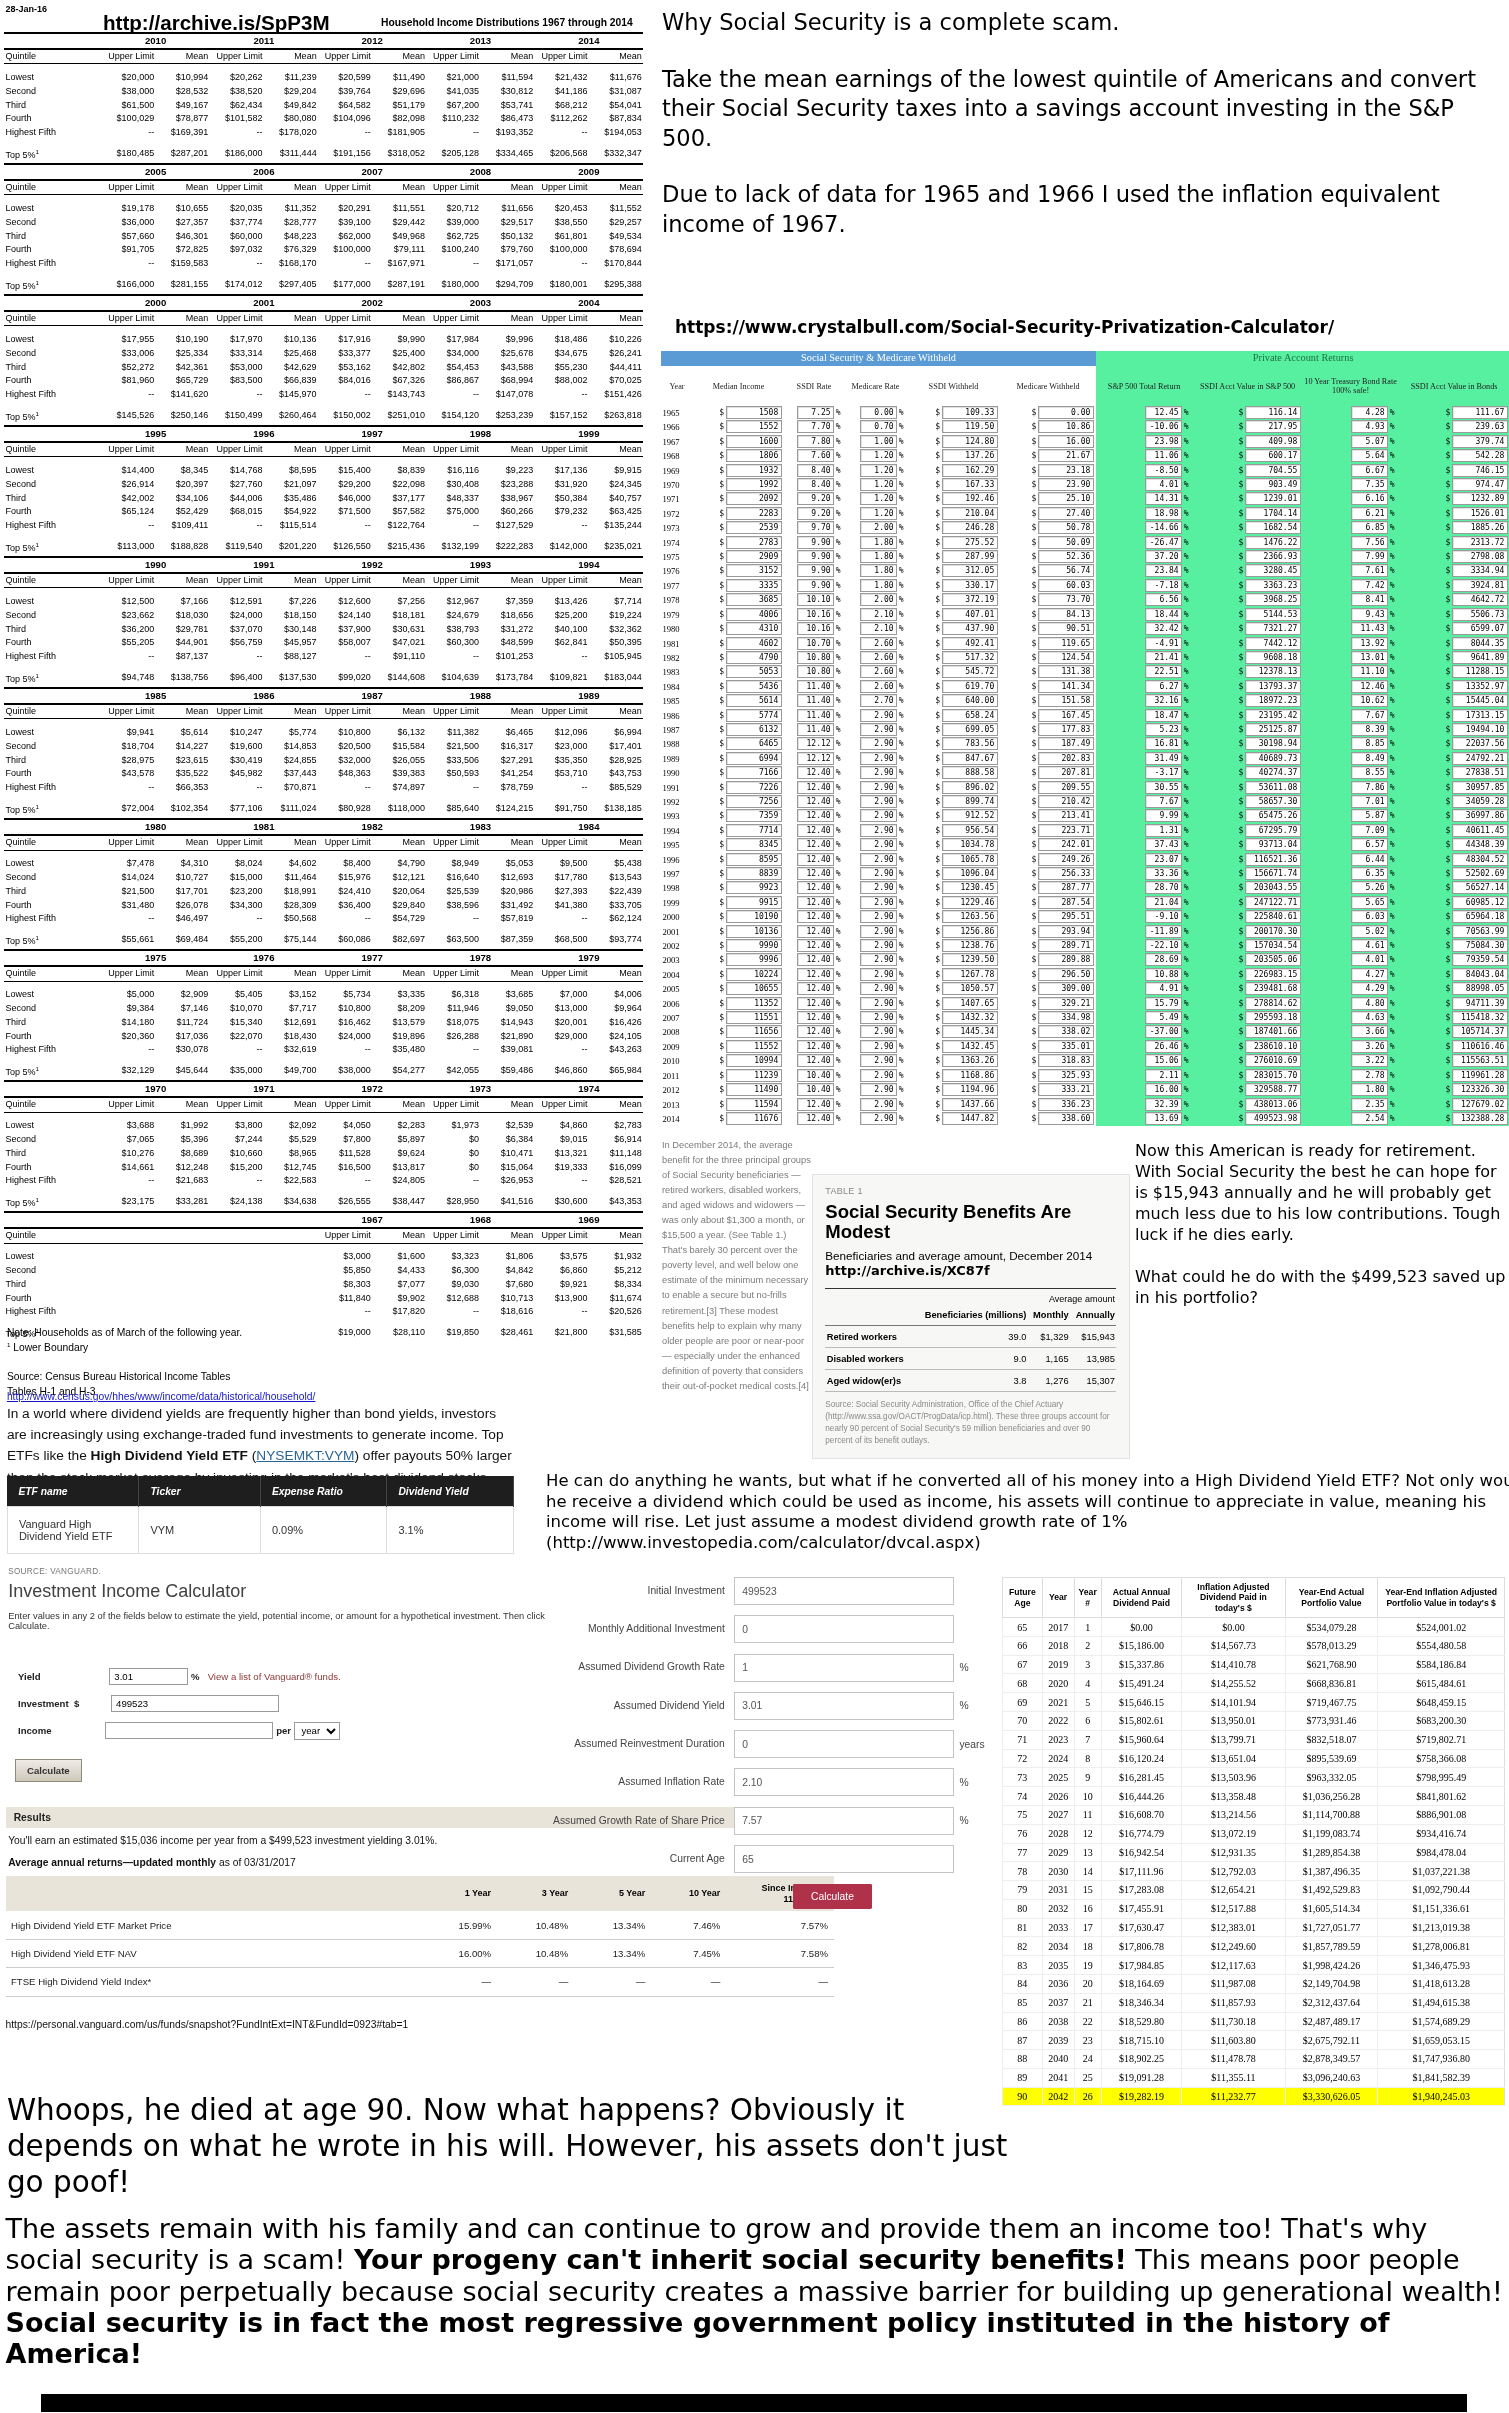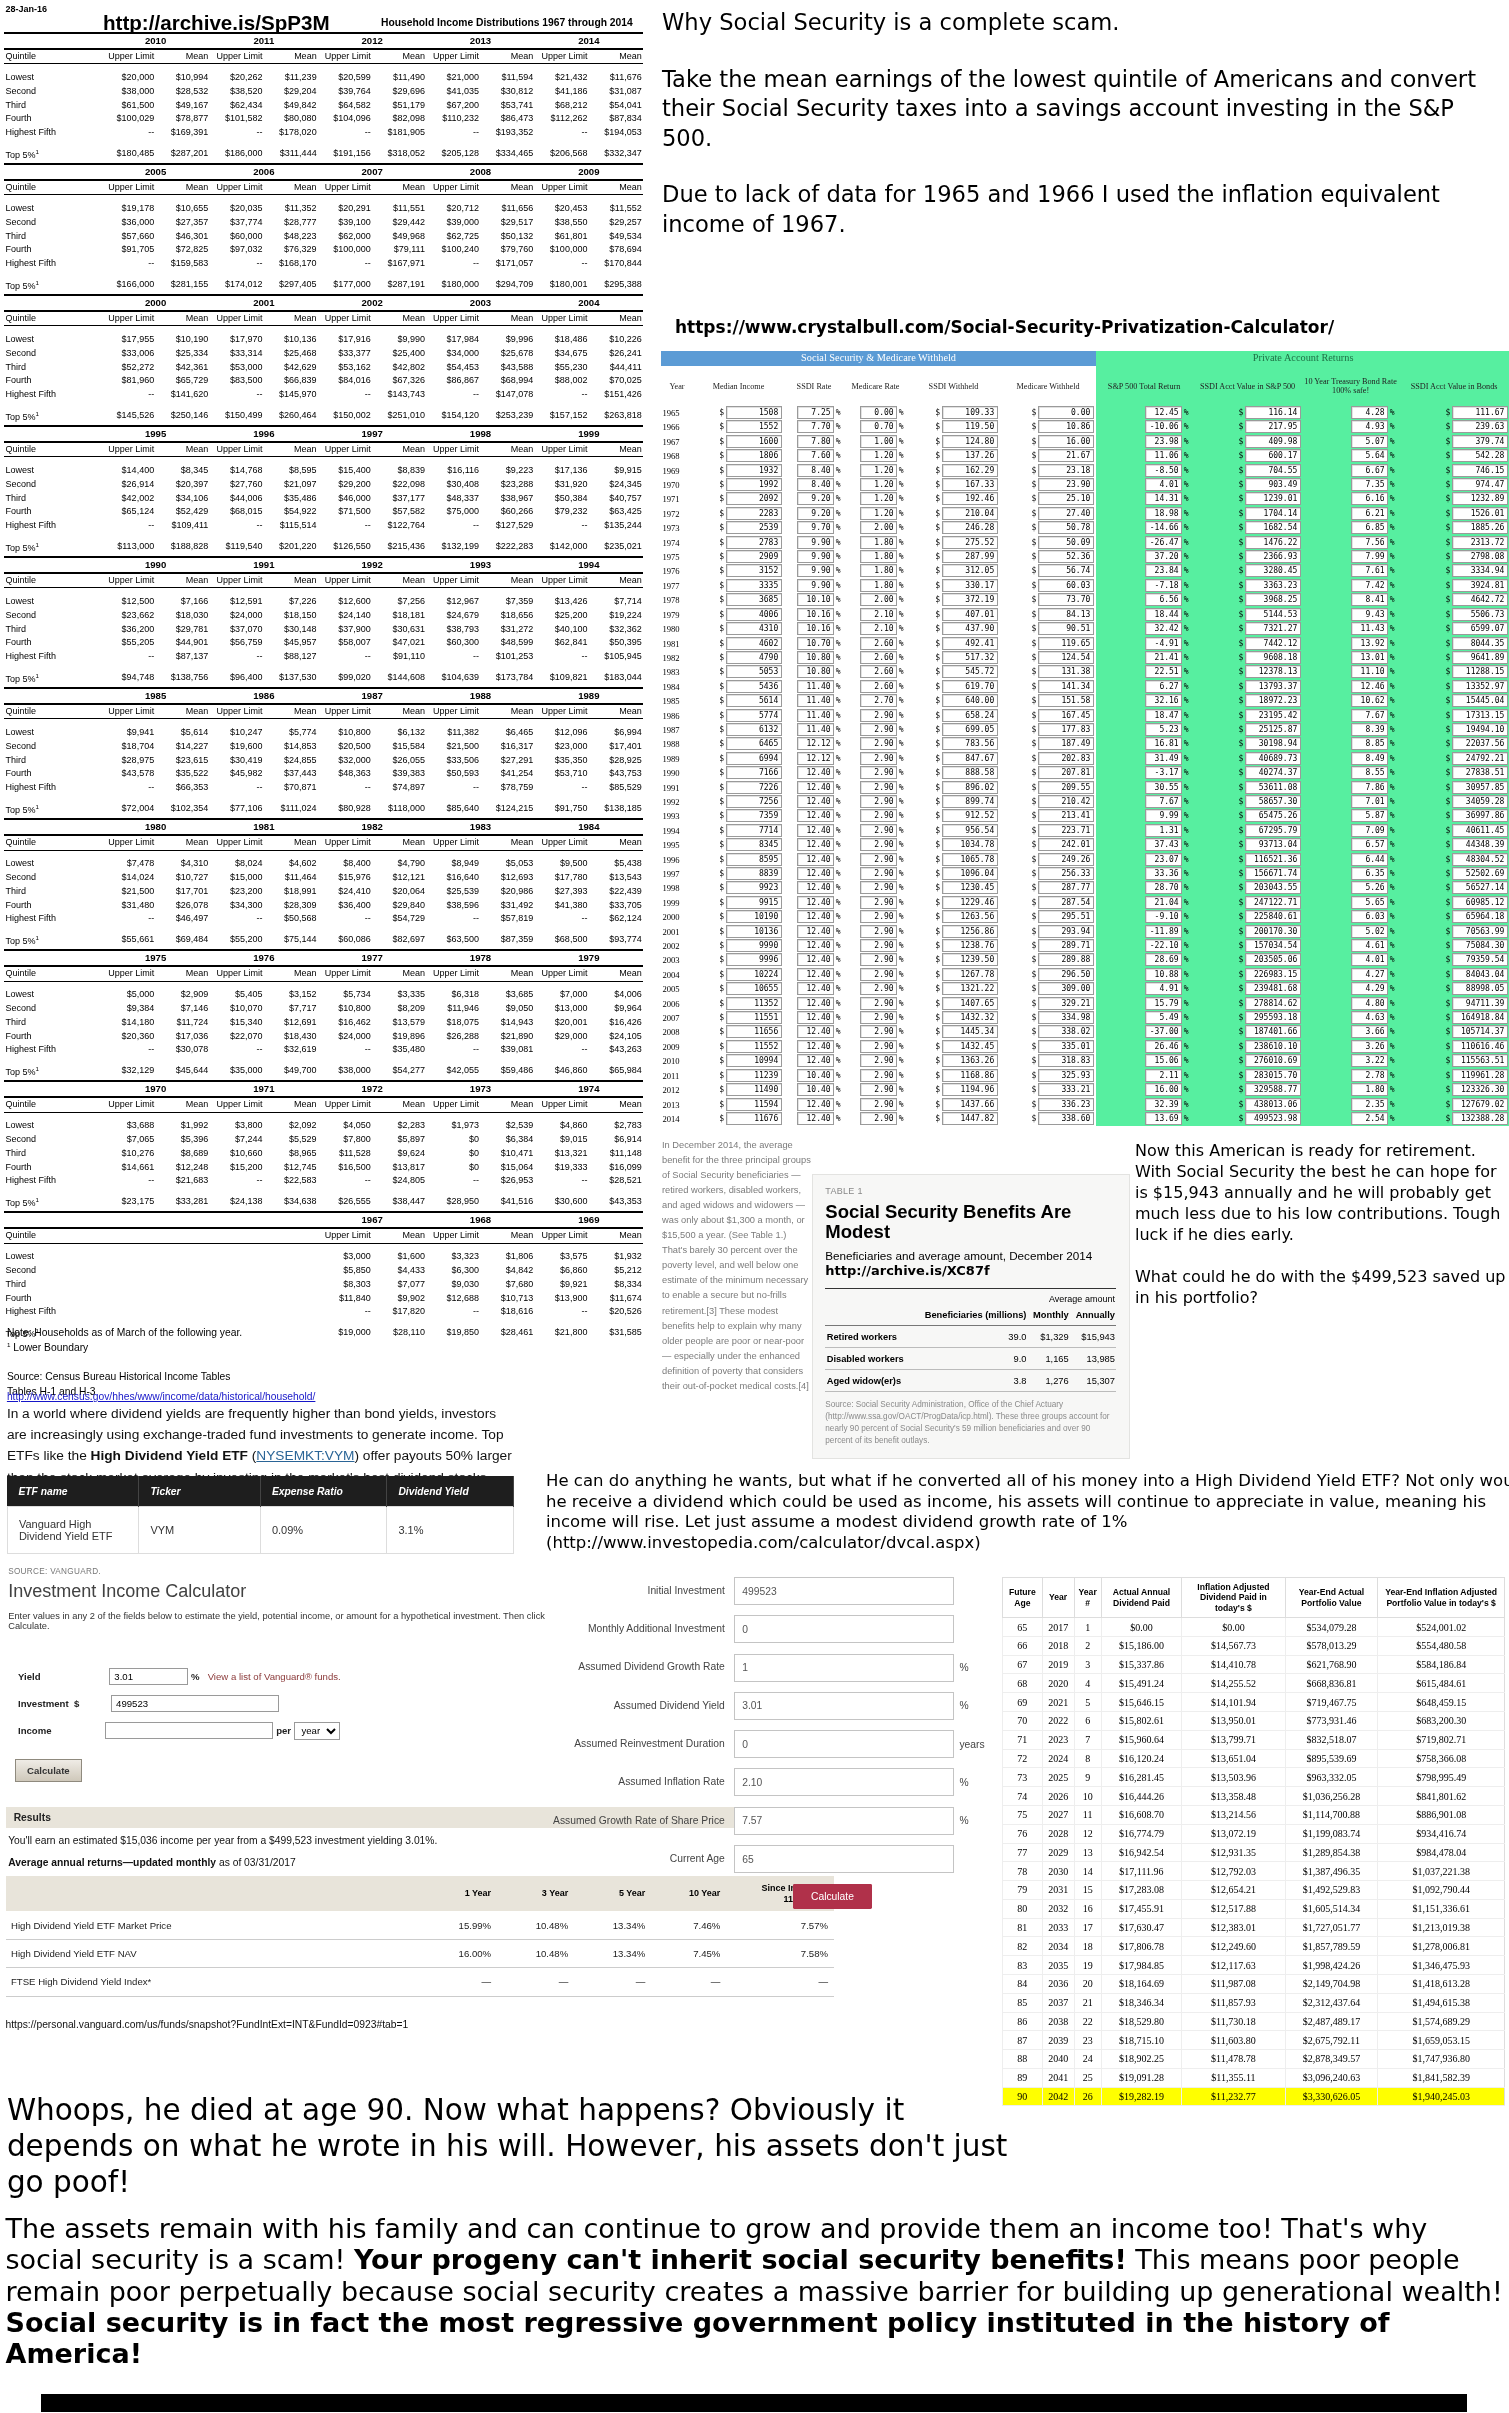"1321.22" span.bx { text: 1321.22 -> 1050.57 }
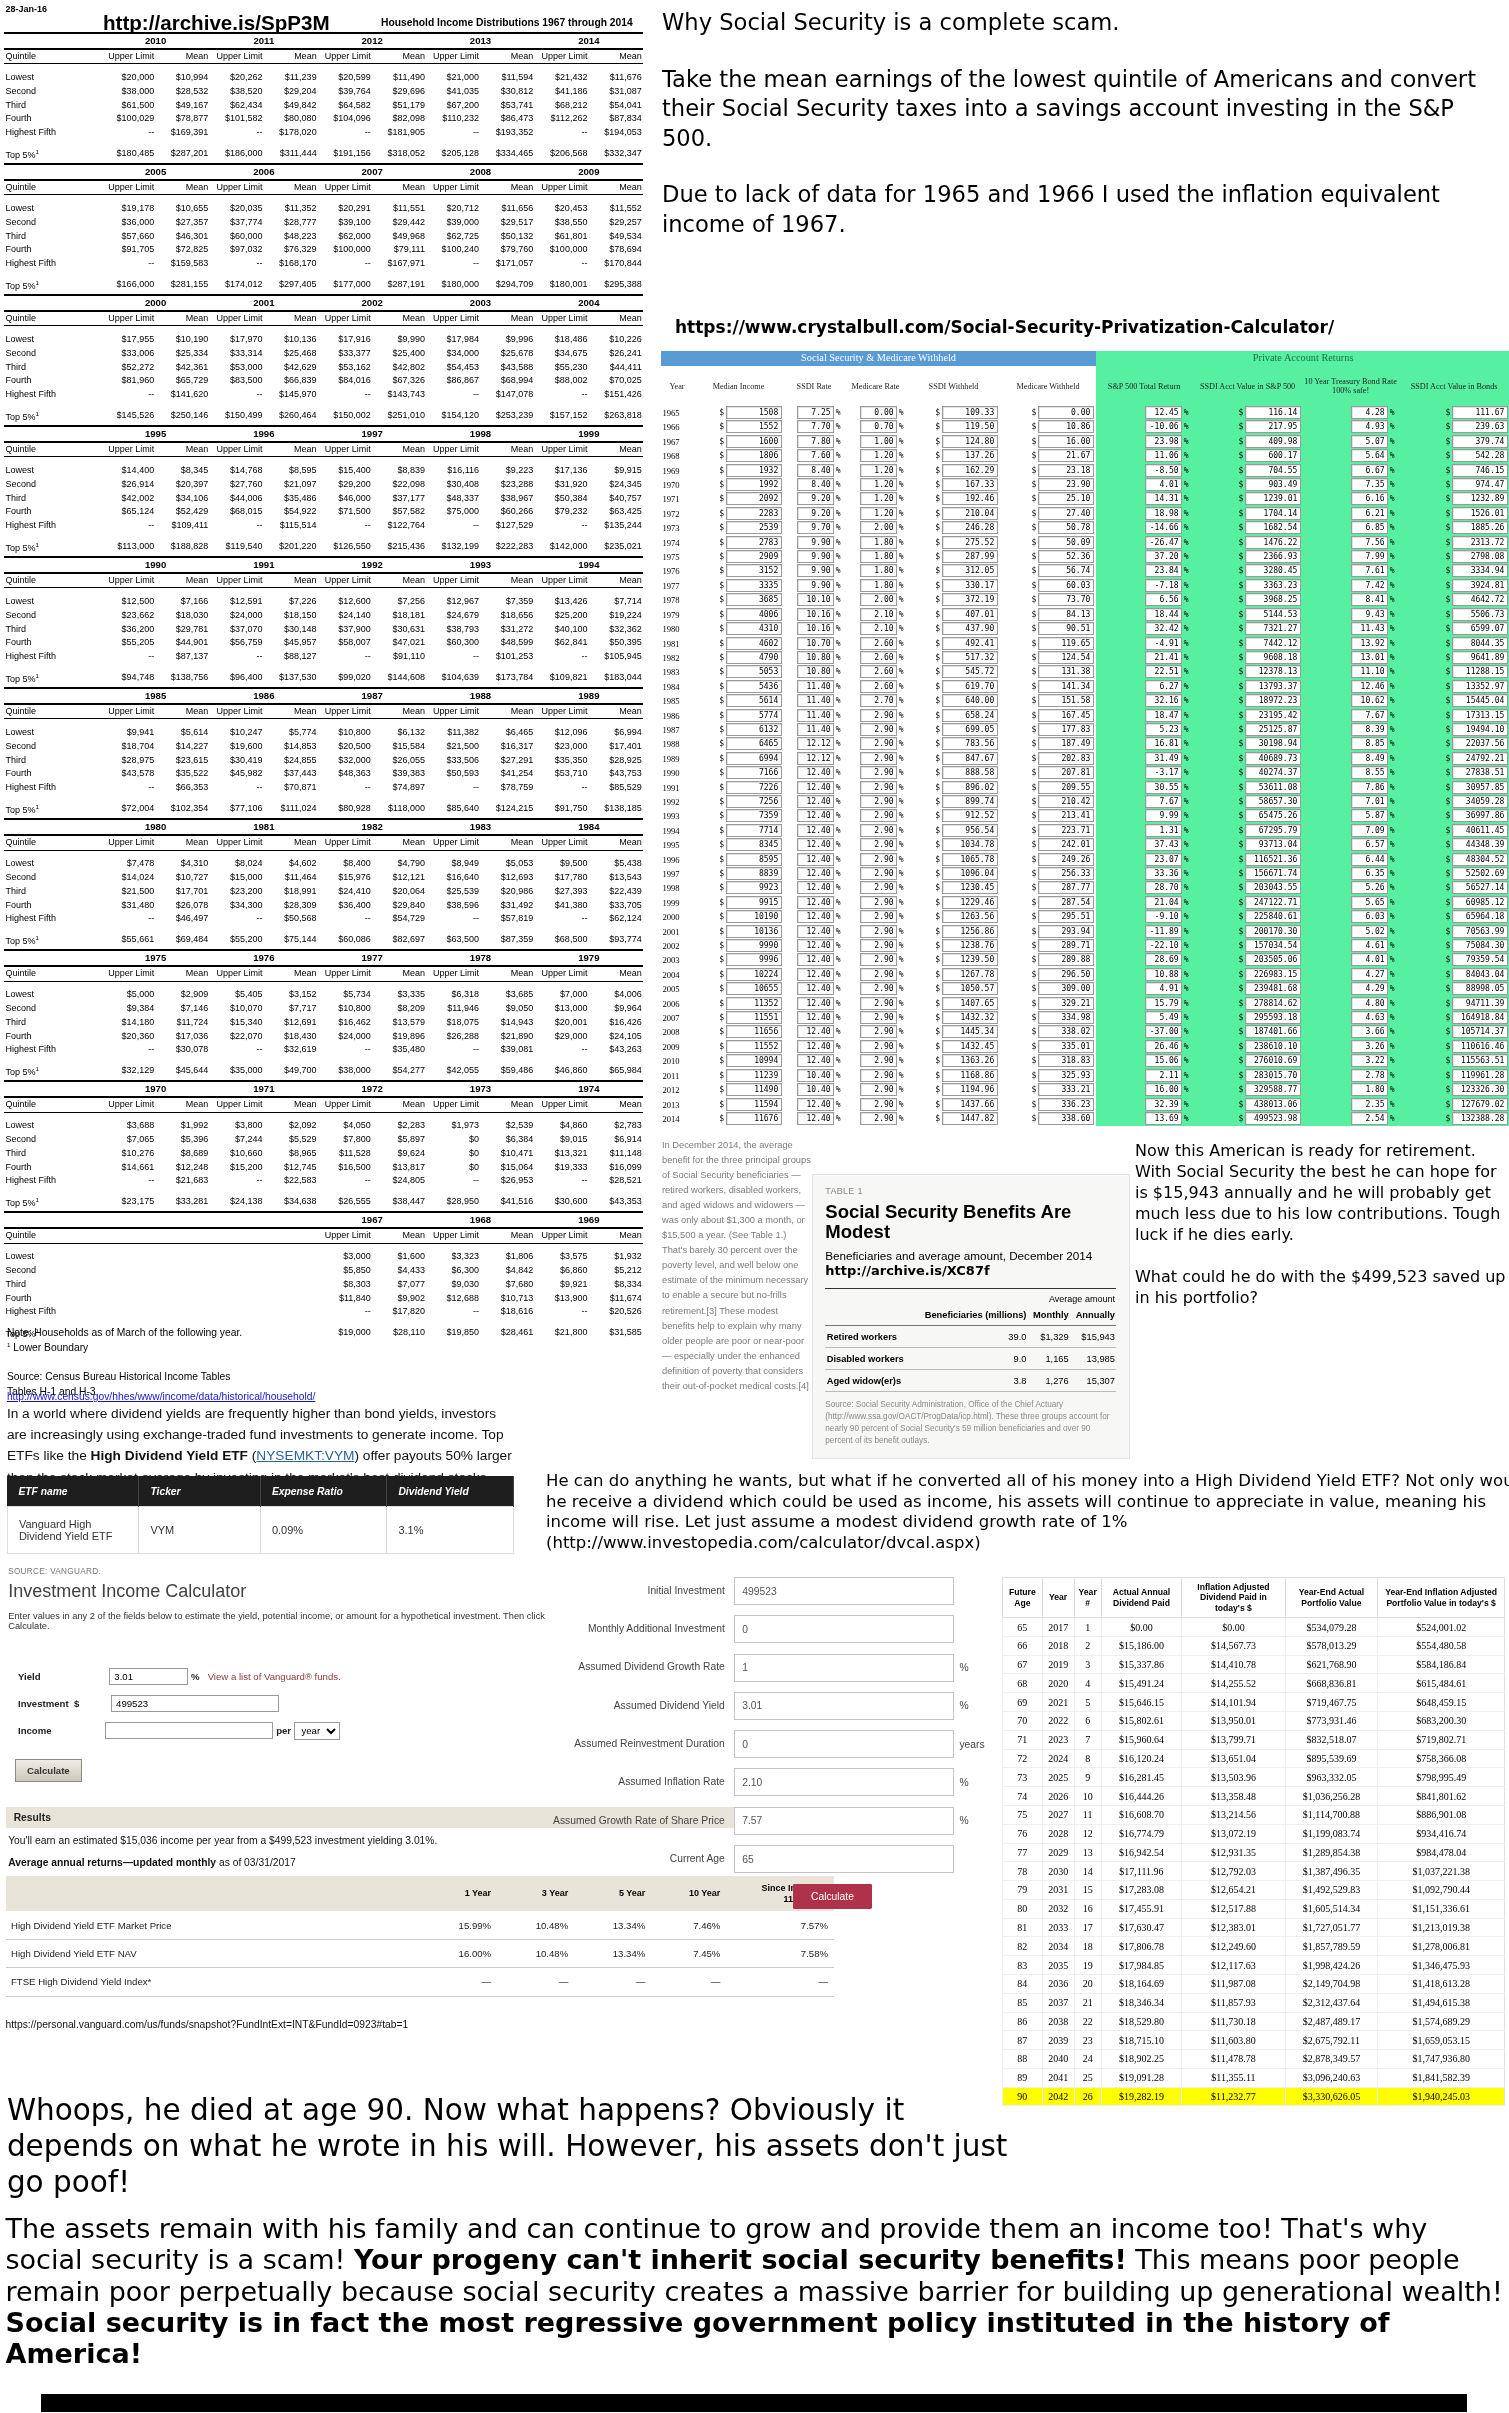"164918.84" span.bx { text: 164918.84 -> 115418.32 }
